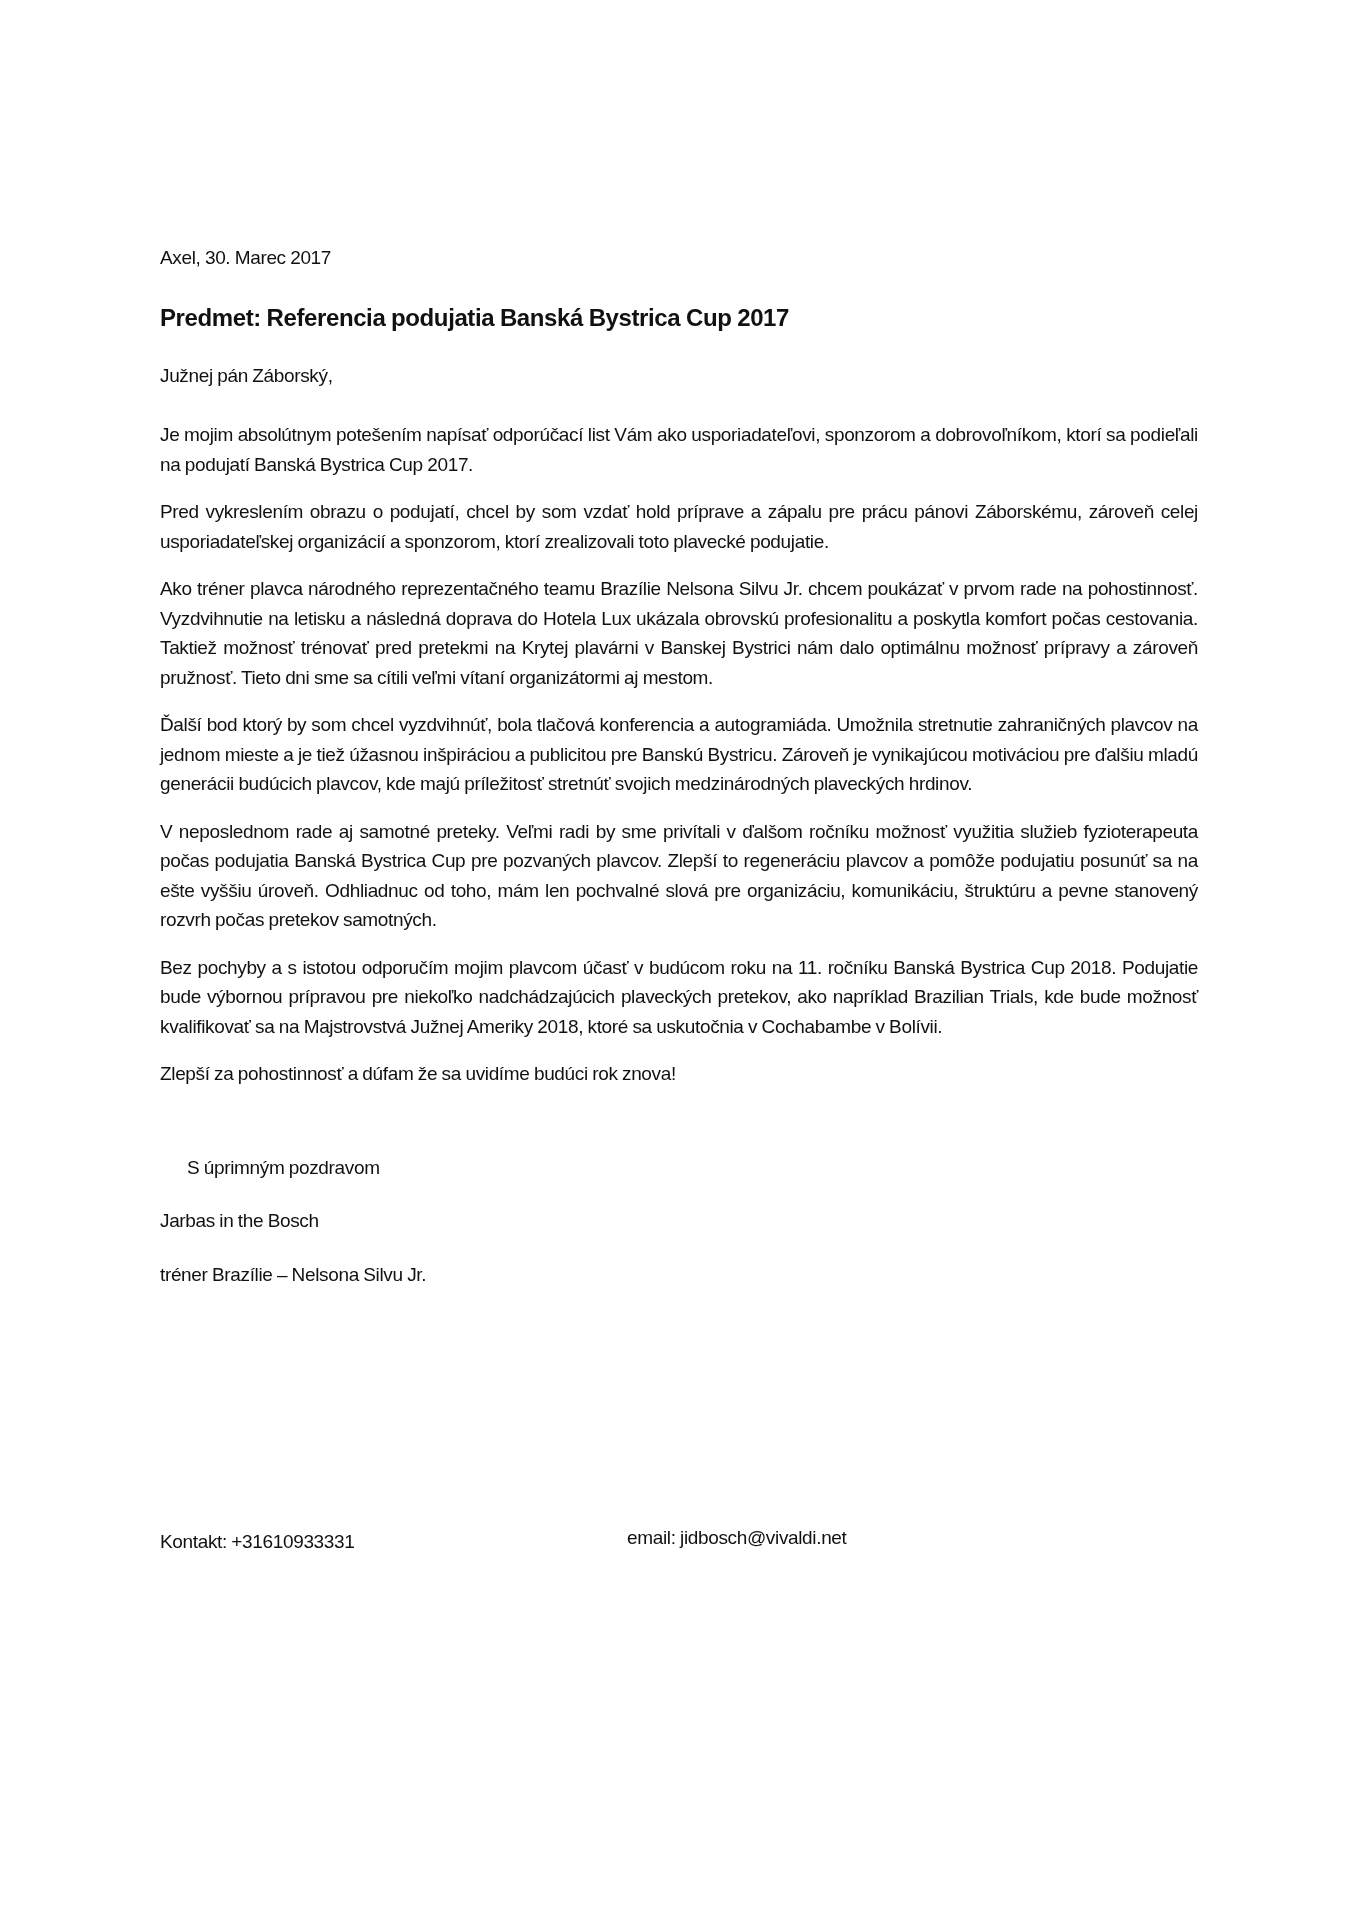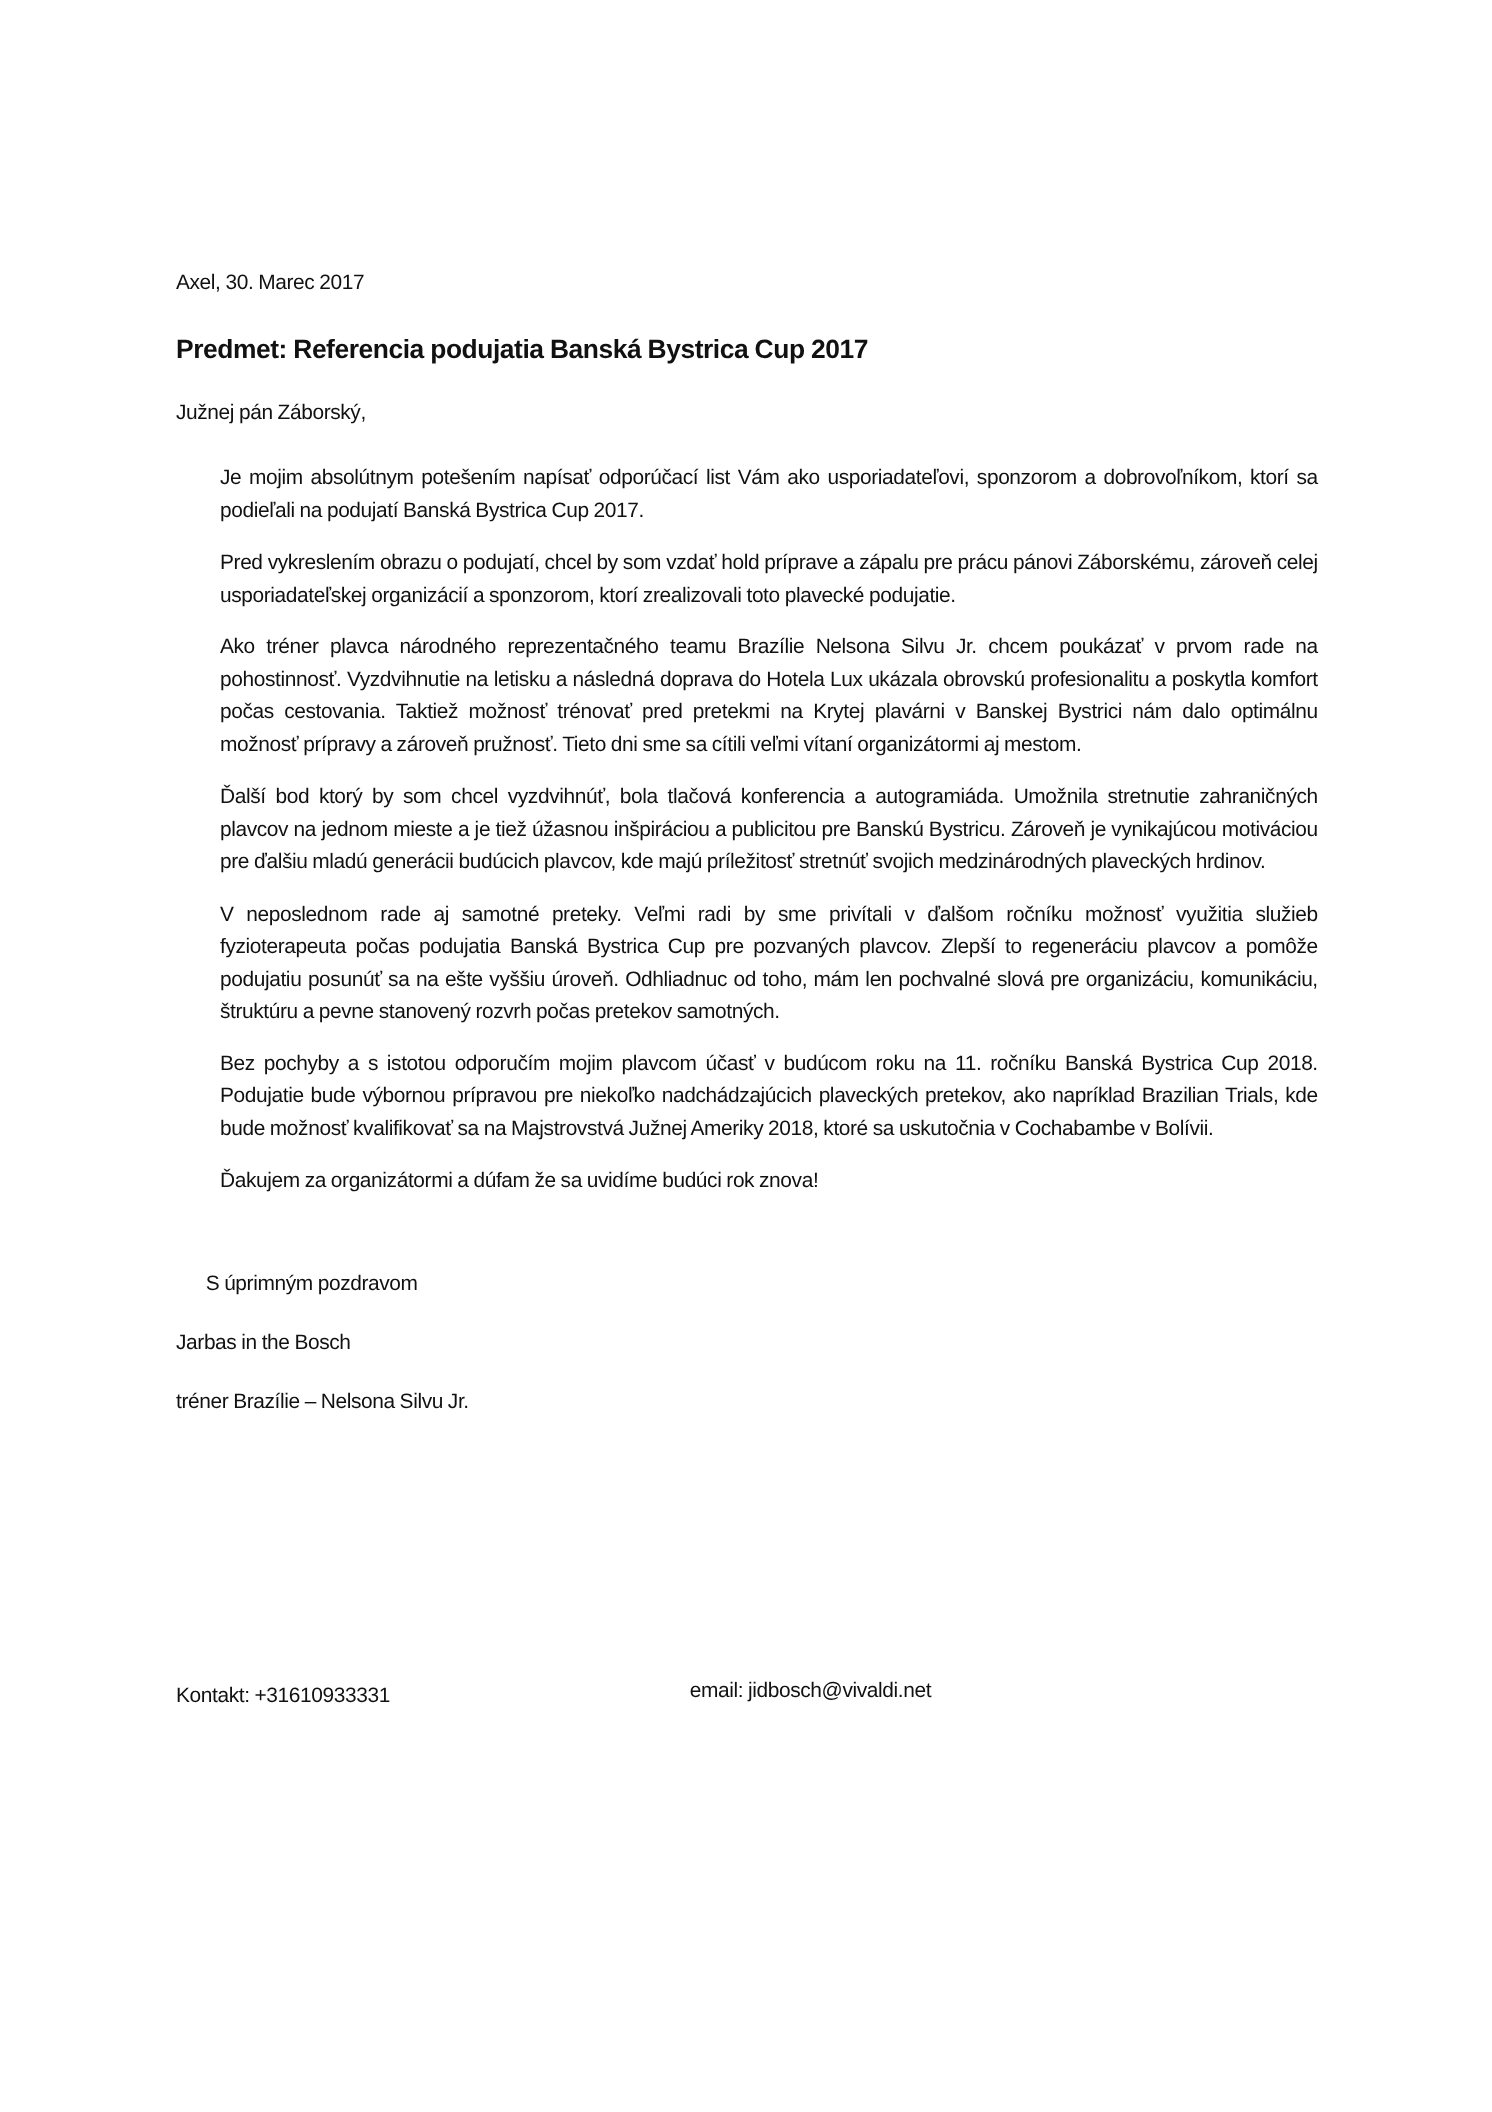"Je mojim absolútnym potešením napísať" .para { margin-left: 40px -> none }
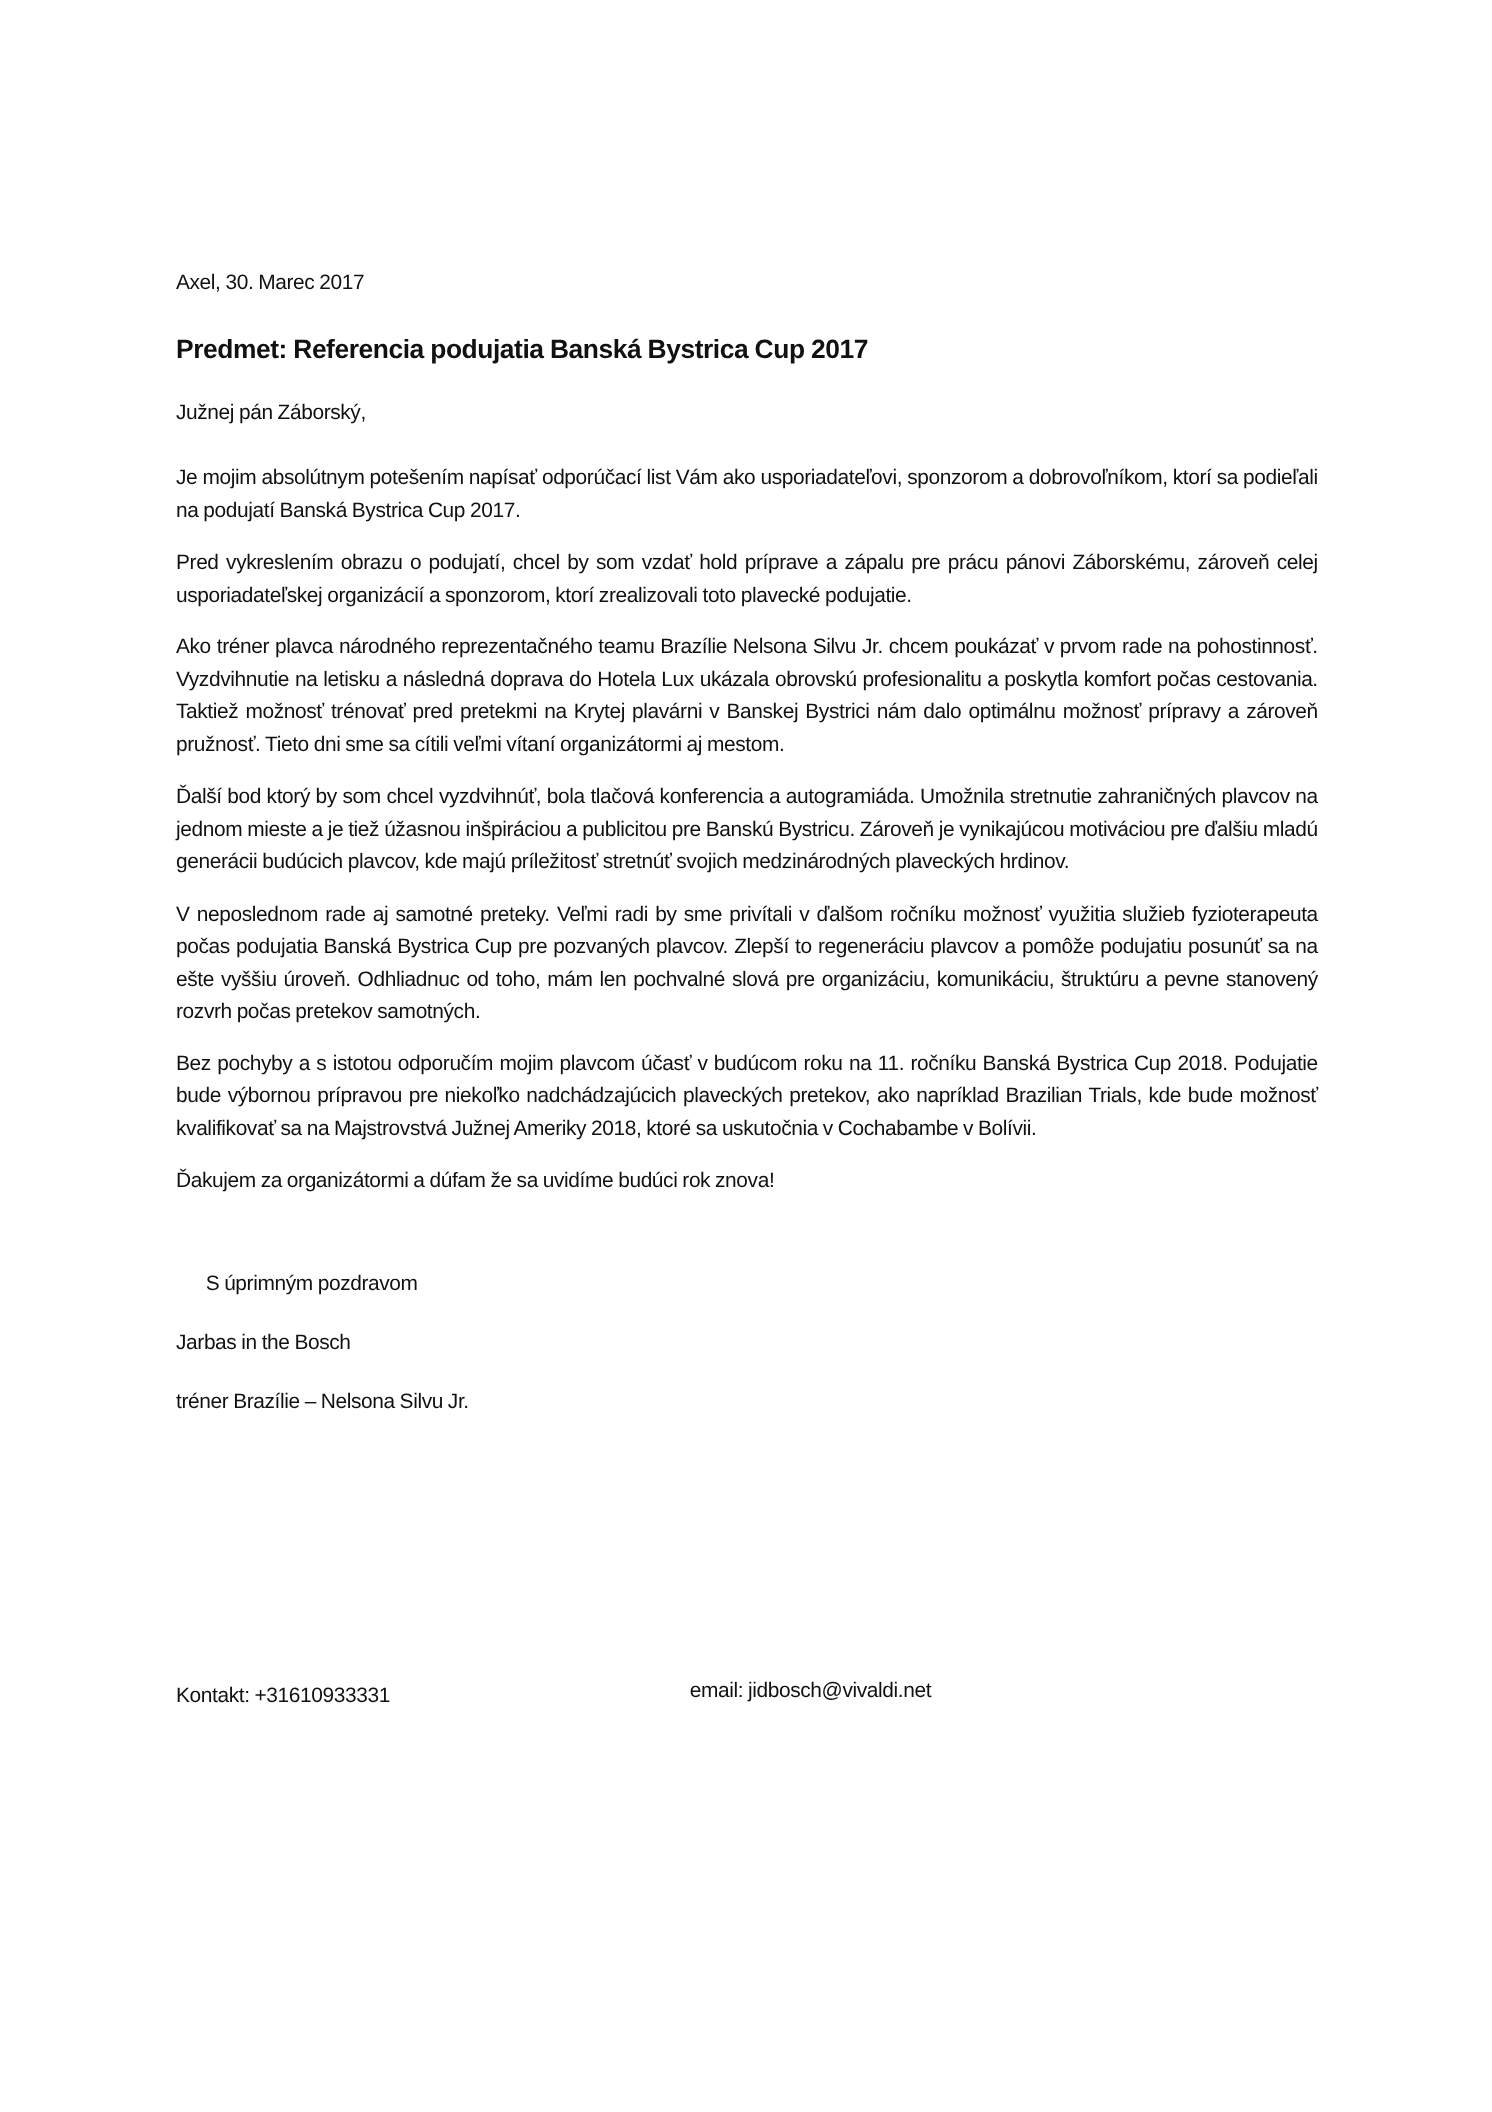"Ďakujem za organizátormi a dúfam" p.txt { text: Ďakujem za organizátormi -> Zlepší za pohostinnosť }
